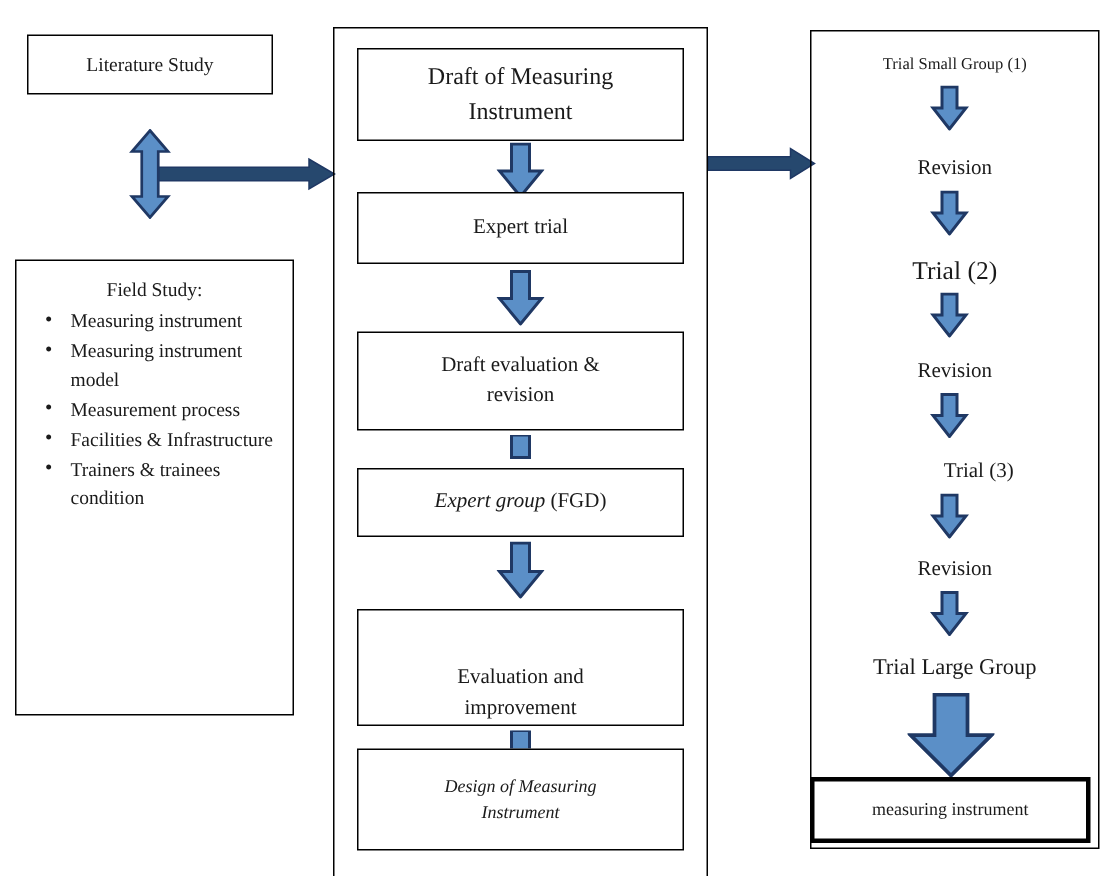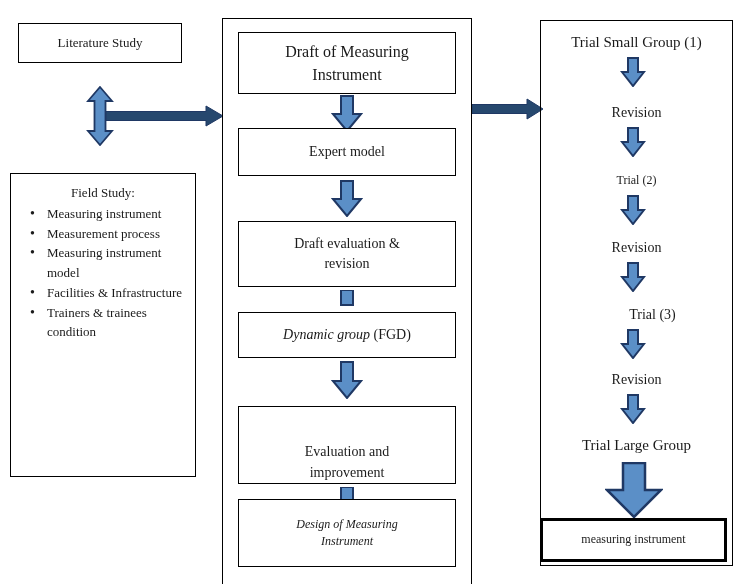"Trial Small Group (1)" div.label { font-size: 15px -> 11px }
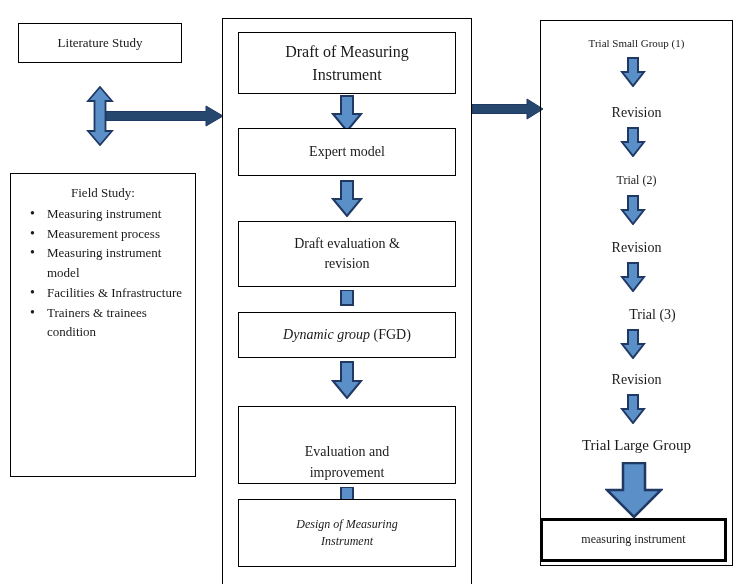"Expert model" span.txt { text: model -> trial }
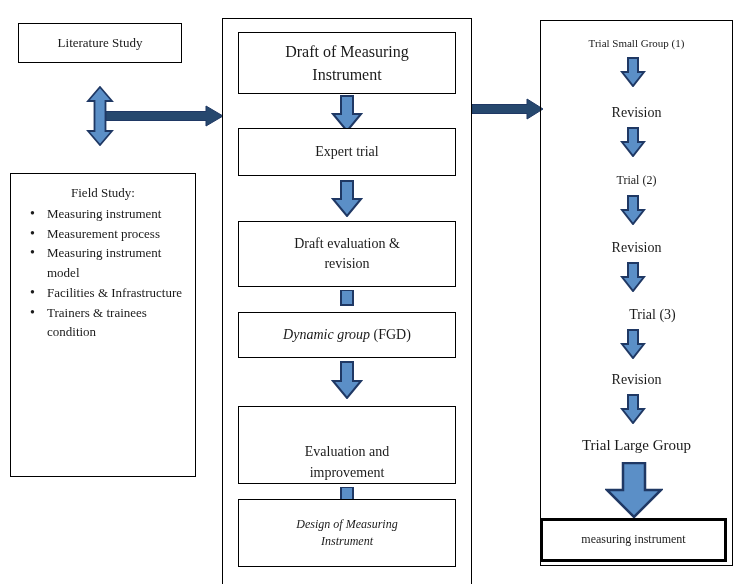"Trial (2)" div.label { font-size: 12px -> 17px }
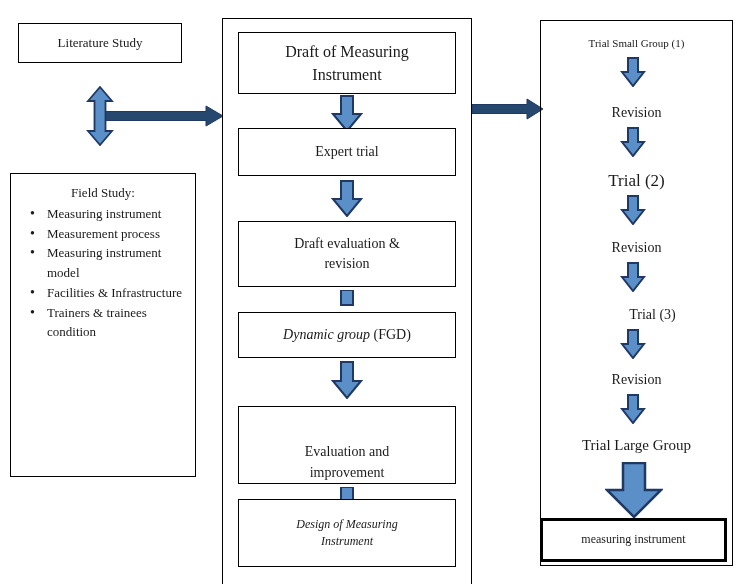"Measurement process" li { order: before "Measuring instrument model" -> after "Measuring instrument model" }
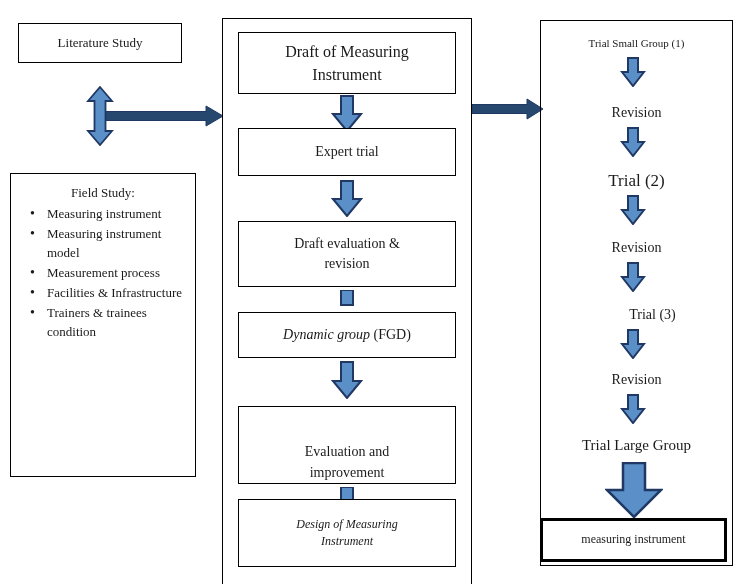"Dynamic group" span.ital { text: Dynamic -> Expert }
